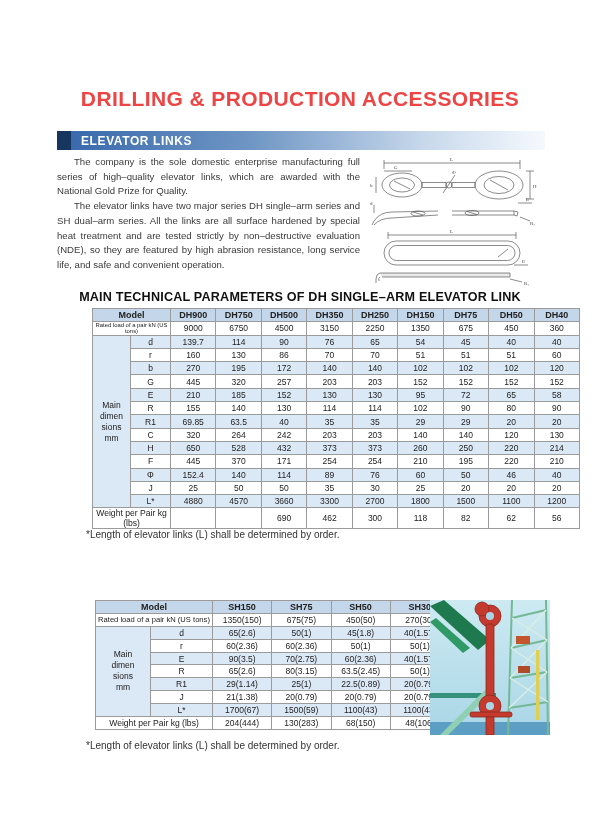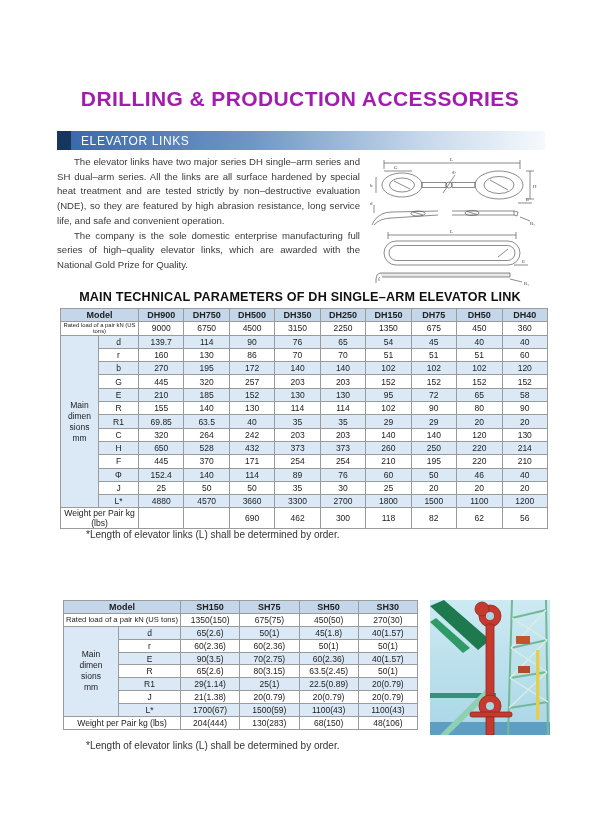"DRILLING & PRODUCTION ACCESSORIES" .main-title { color: #a21caf -> #ef4444 }
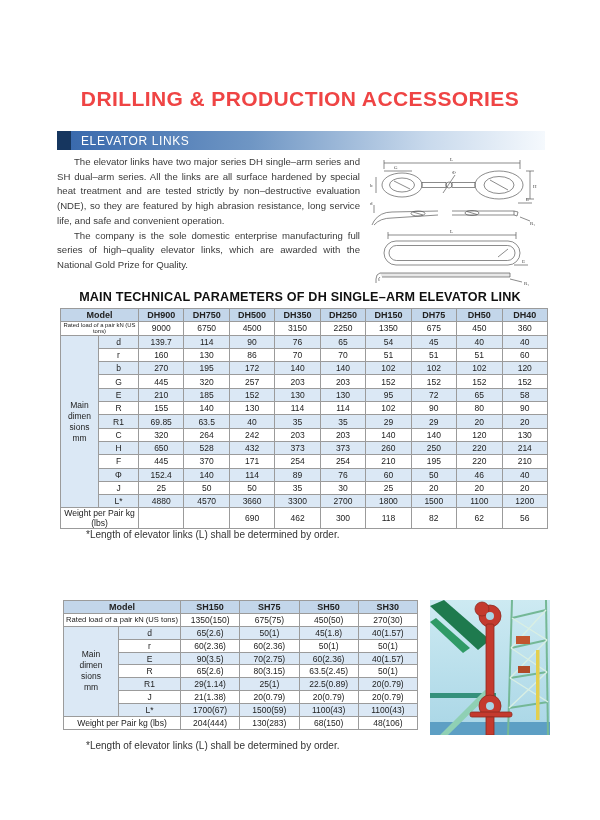"ELEVATOR LINKS" .bar-grad span { font-weight: normal -> bold }
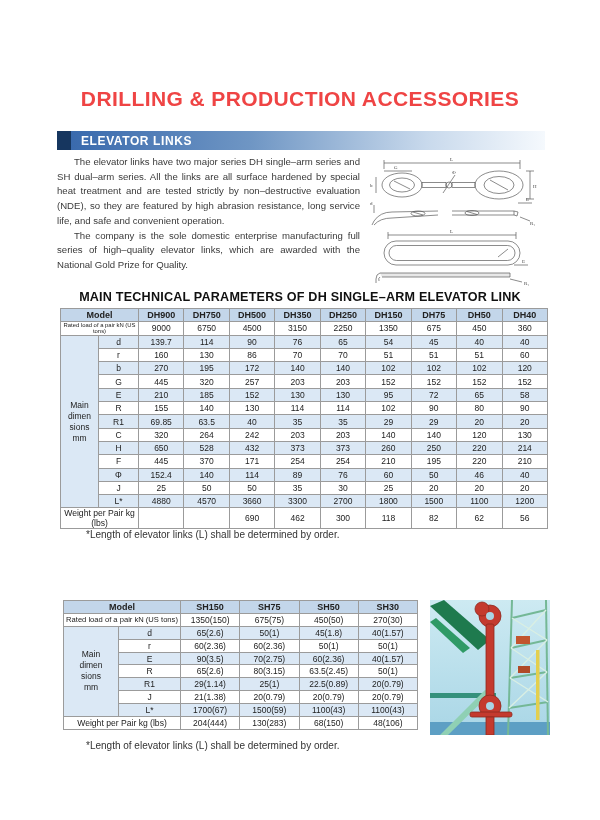"The elevator links have two" p { order: before "The company is the sole" -> after "The company is the sole" }
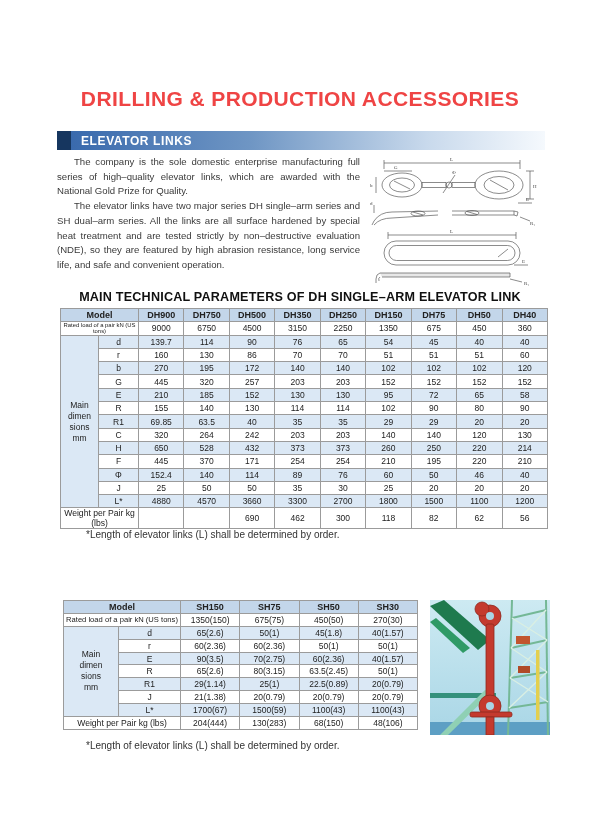"Model" table { margin-left: none -> 32px }
